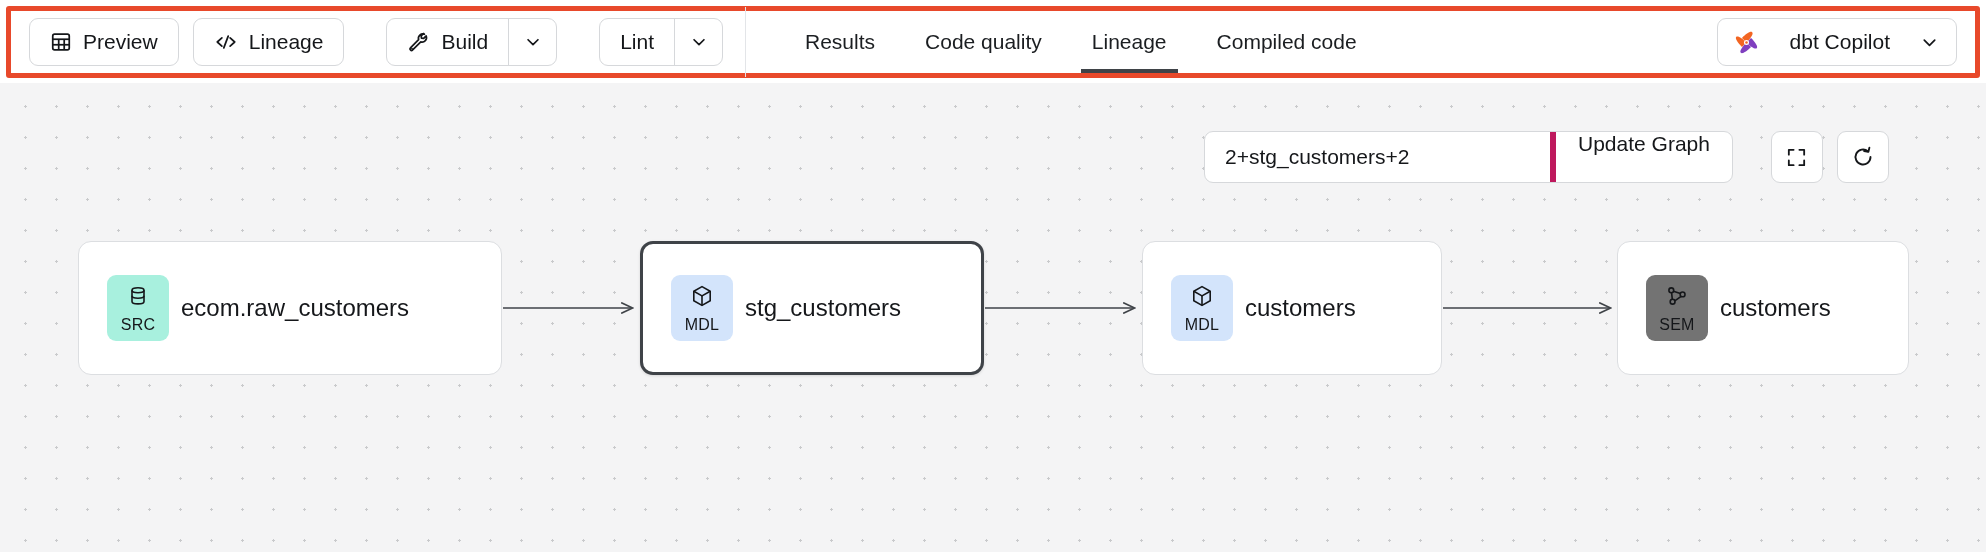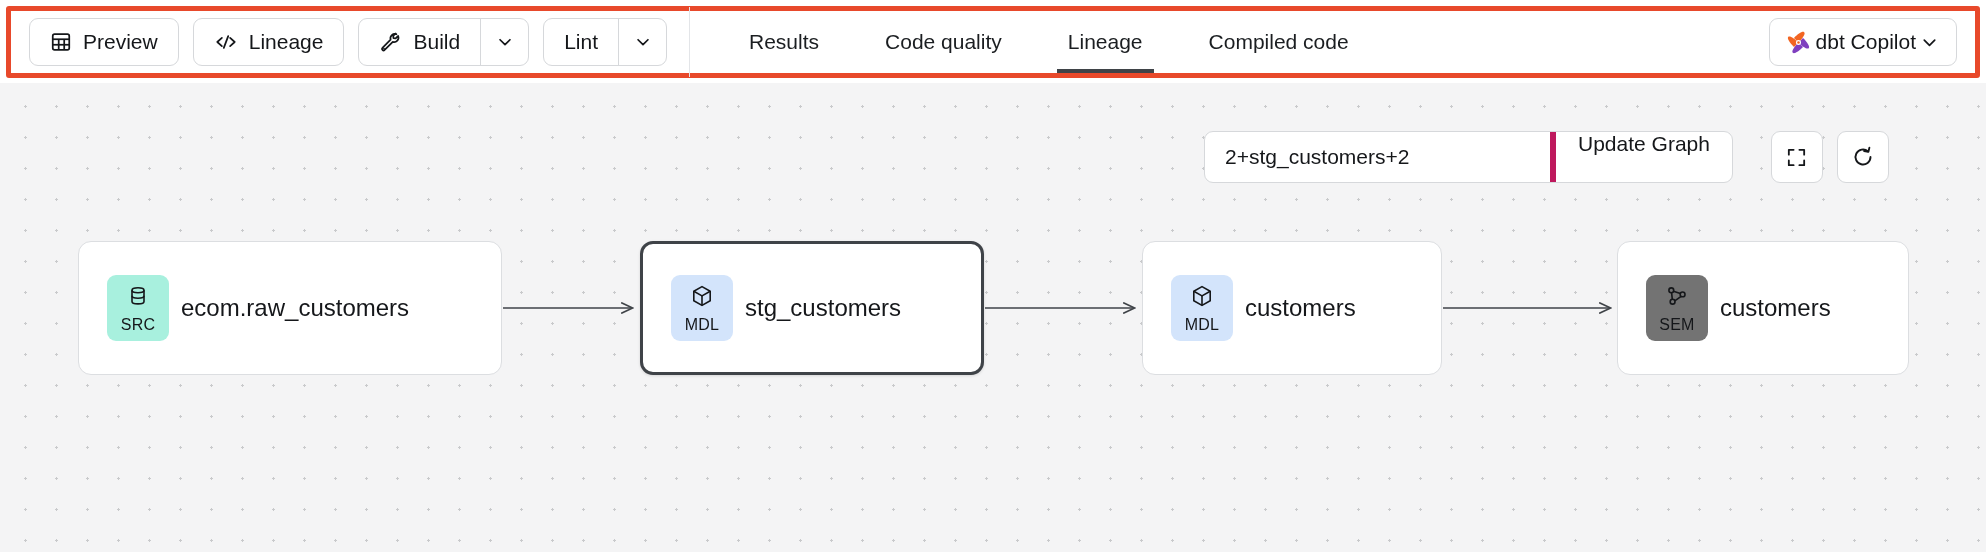"Build" .btn-group { margin-left: none -> 28px }
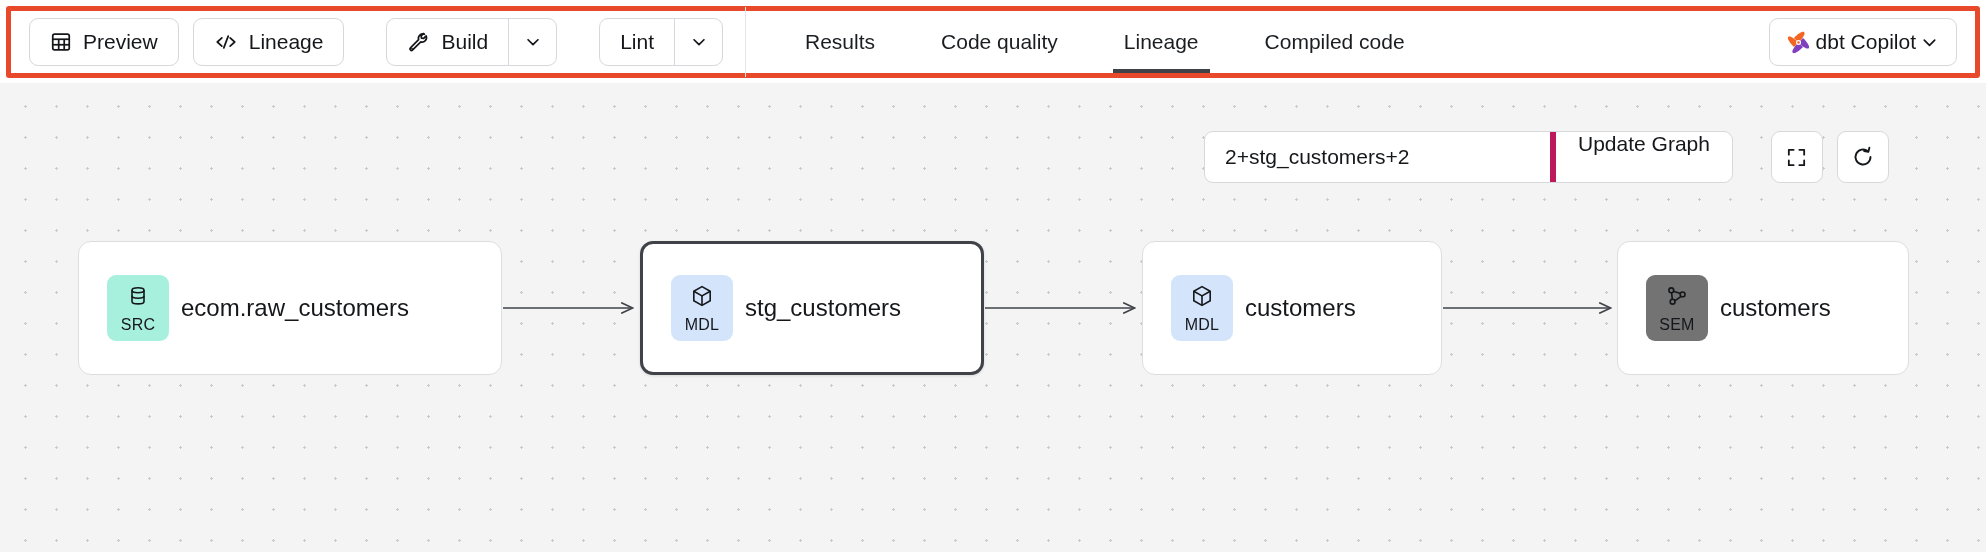"Results" .tabs { gap: 16px -> 0px }
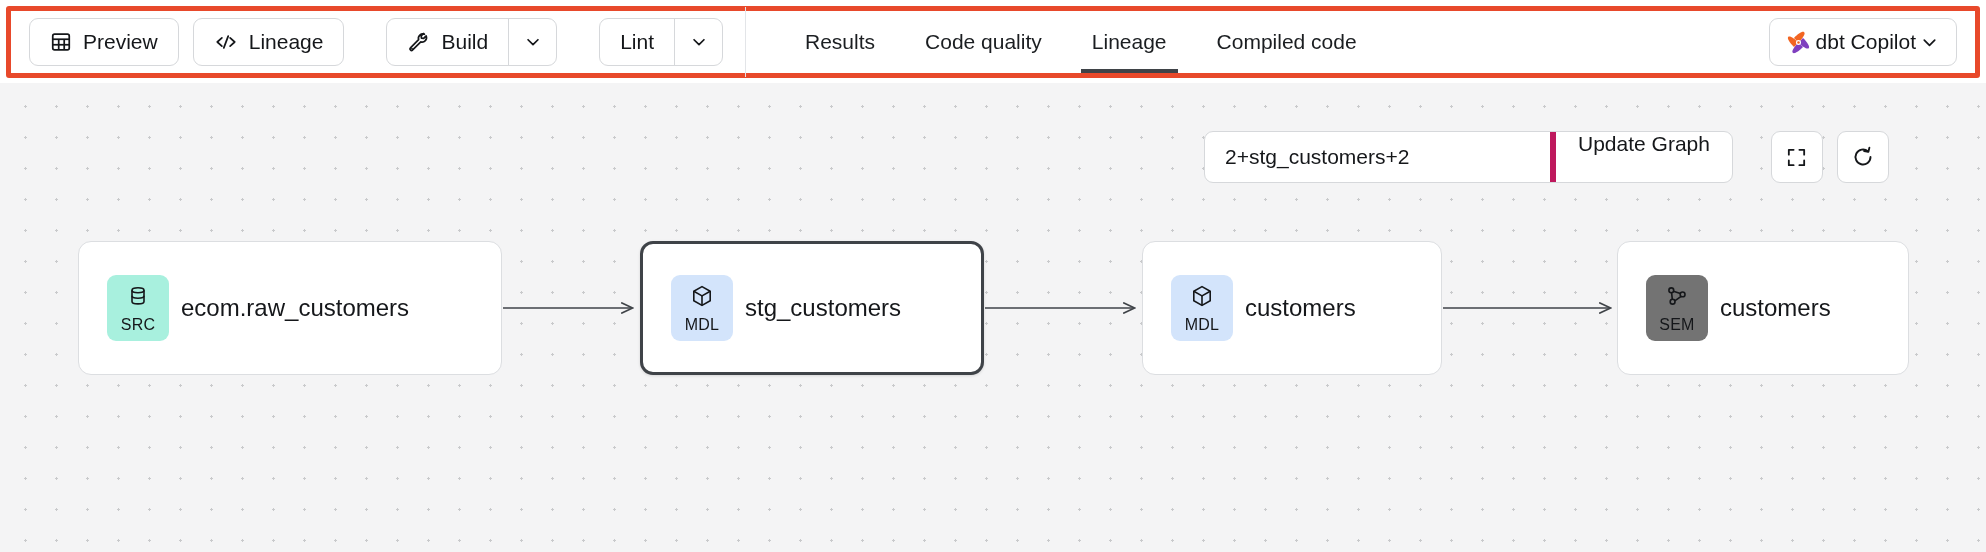"dbt Copilot" .copilot-btn { gap: 4px -> 30px }
